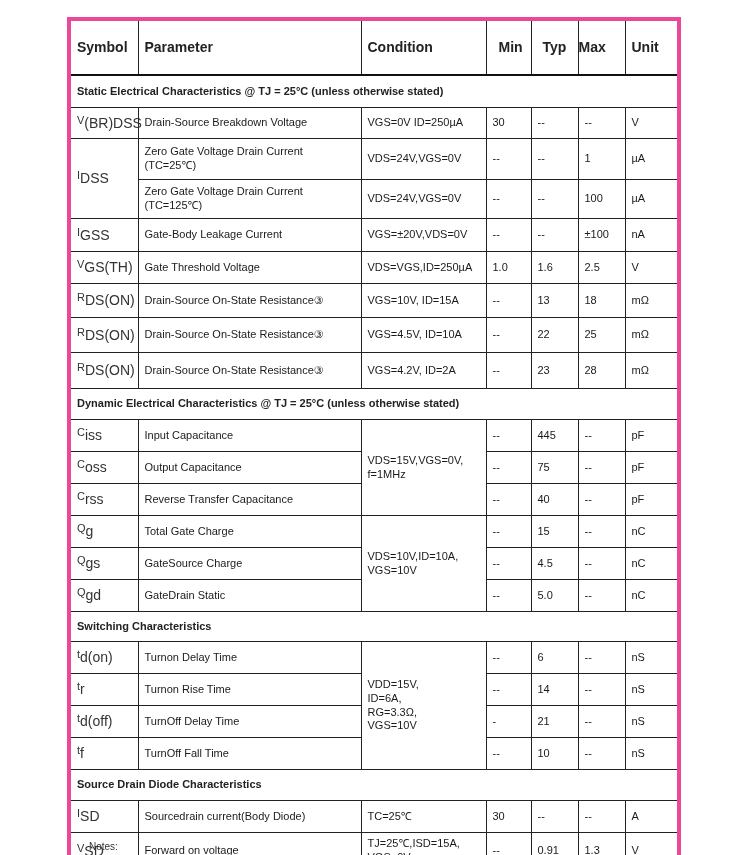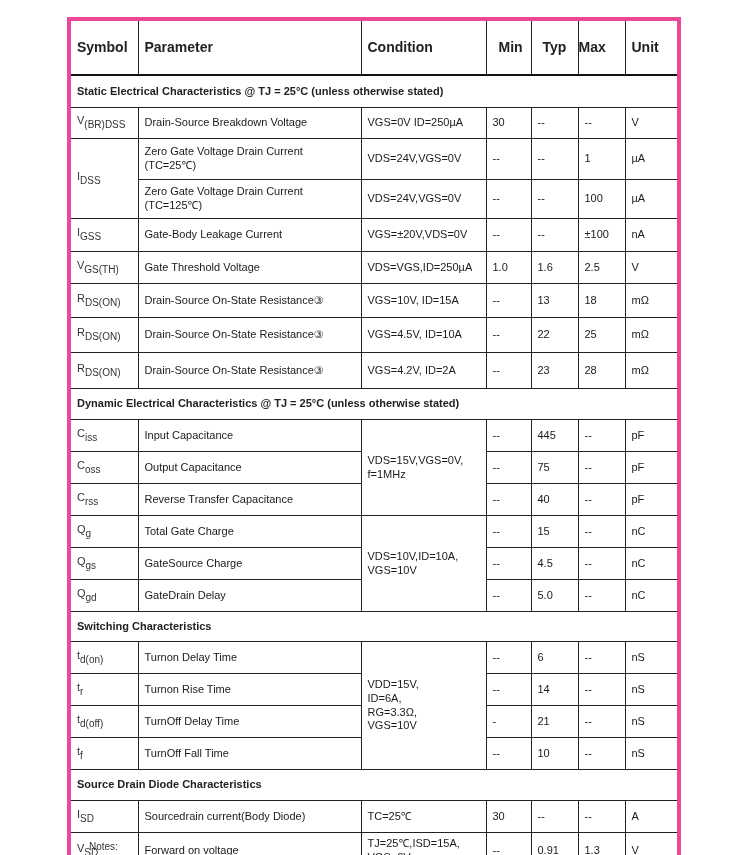"(BR)DSS" td.sym sub { font-size: 10px -> 14px }
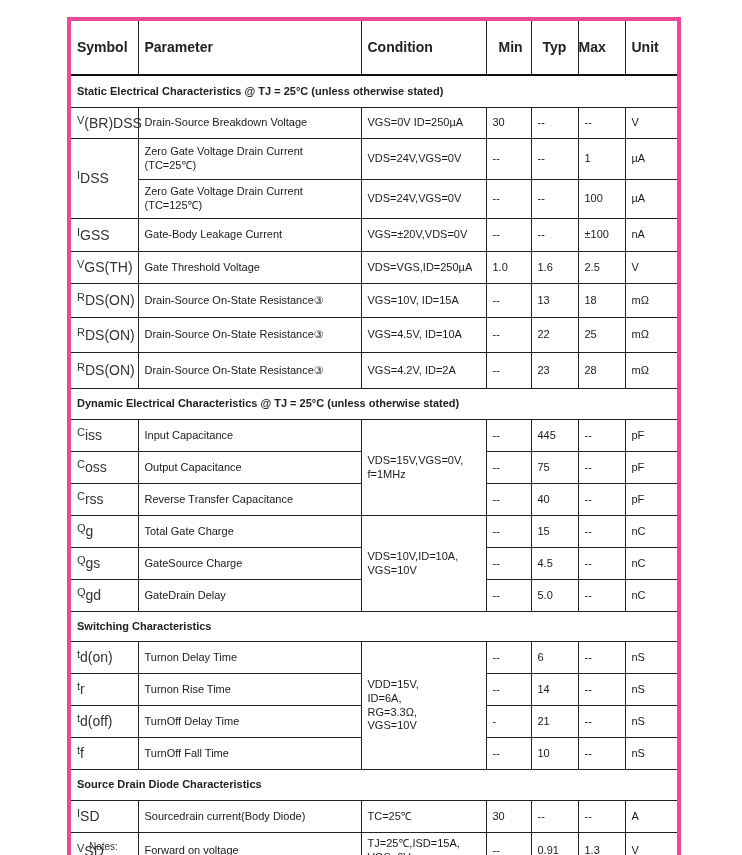"GateDrain Delay" td { text: Delay -> Static }
